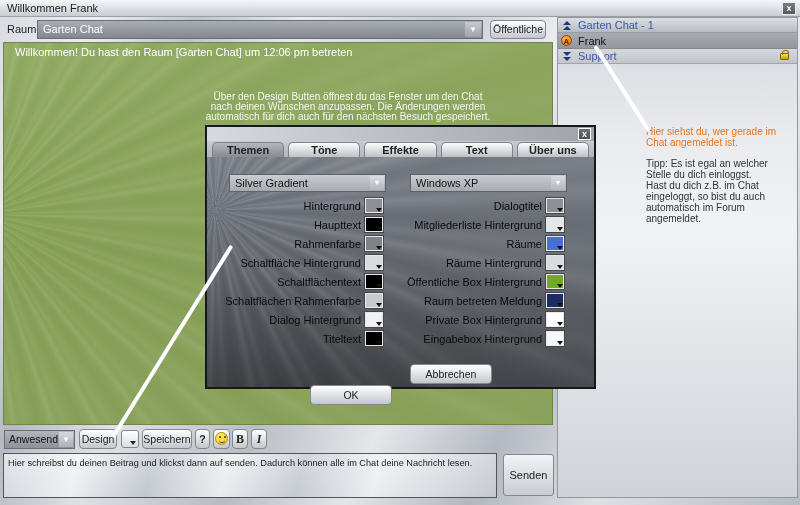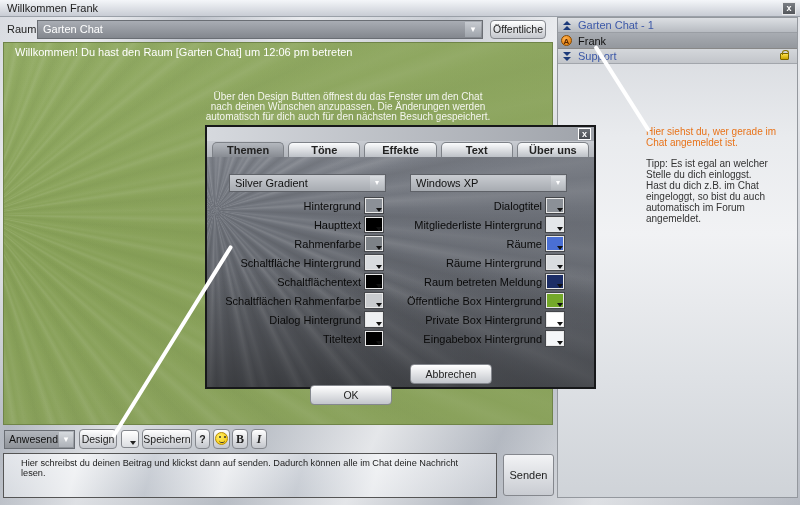"Raum betreten Meldung" div.set-row { order: before "Öffentliche Box Hintergrund" -> after "Öffentliche Box Hintergrund" }
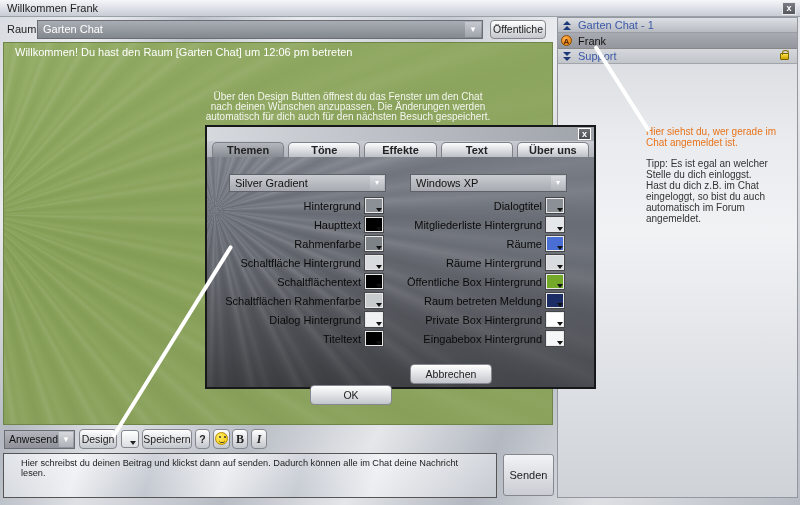"Hier schreibst du deinen Beitrag" .composer-box { padding: 4px 17px -> 4px 4px }
